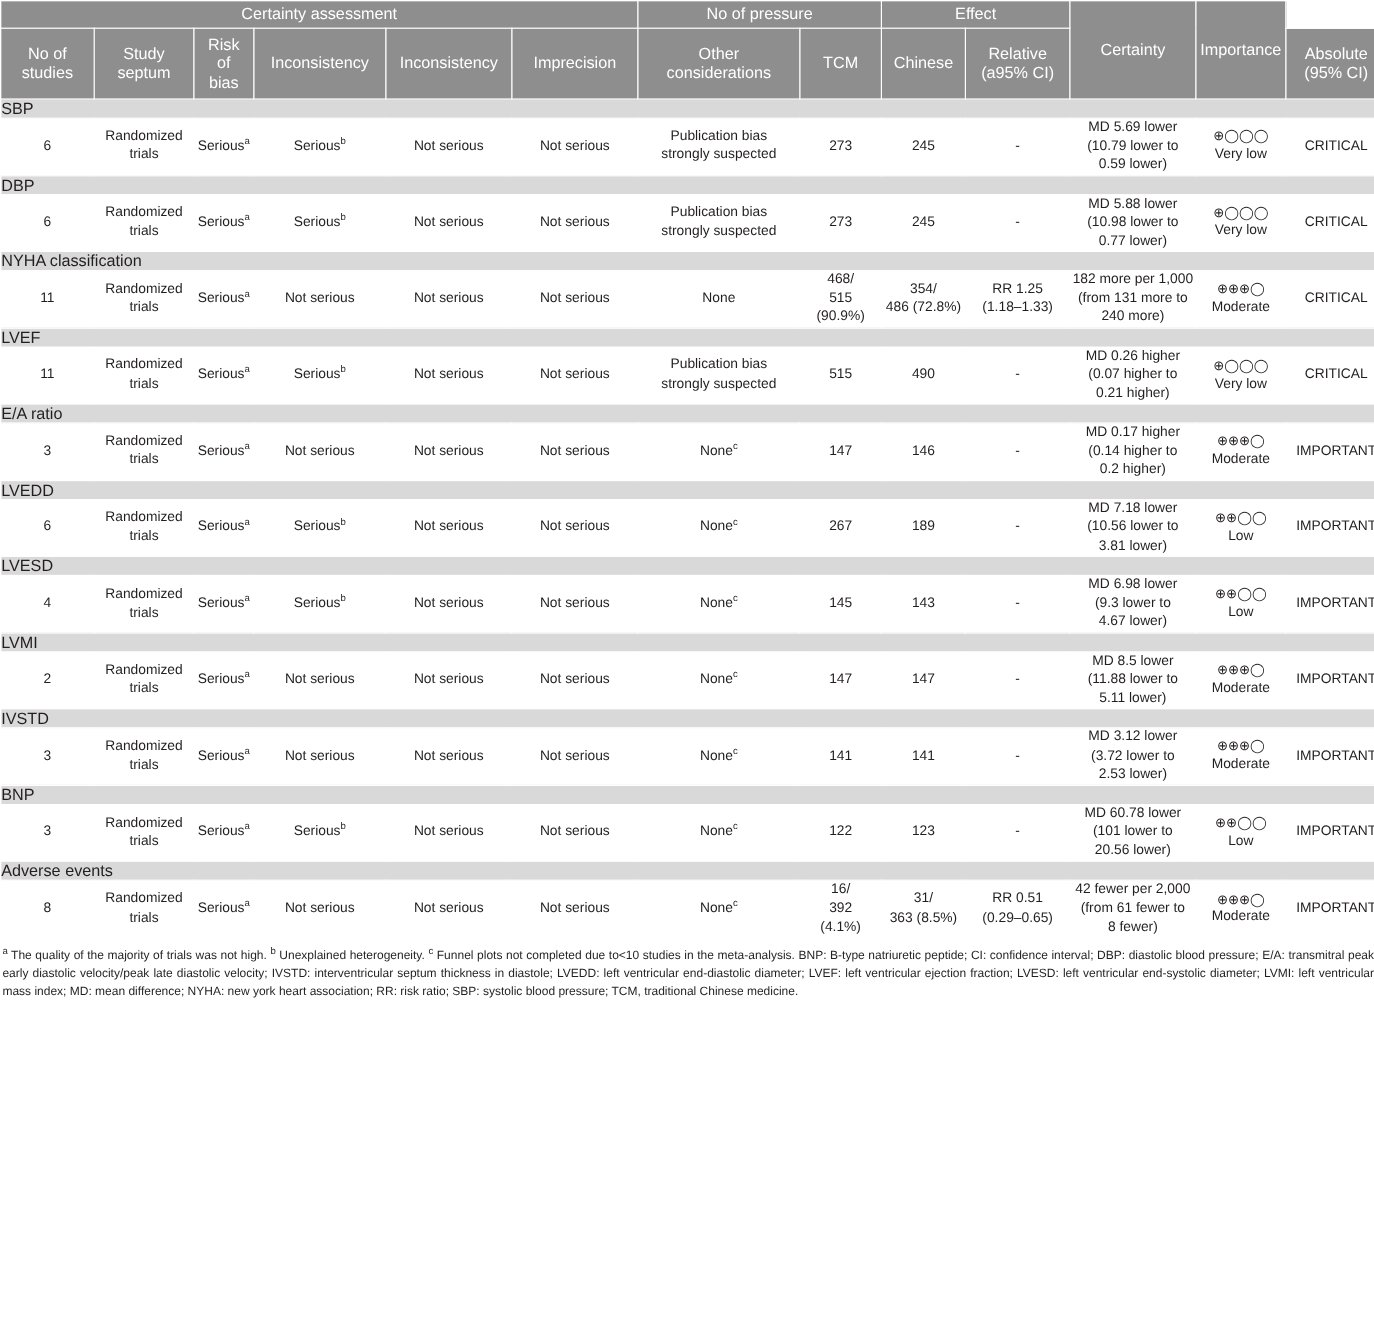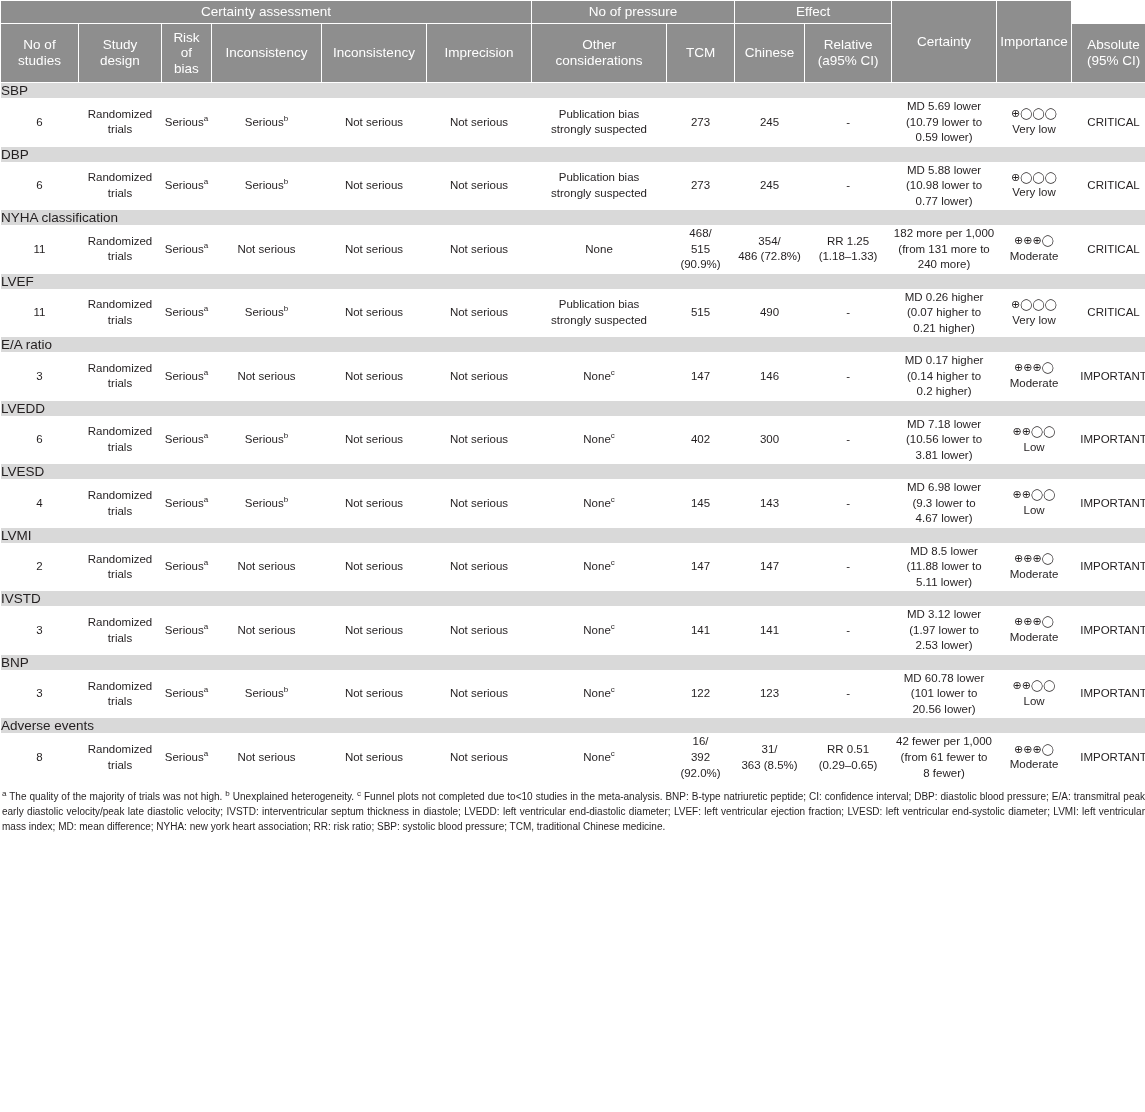"Study" th.cell-multiline { text: design -> septum }
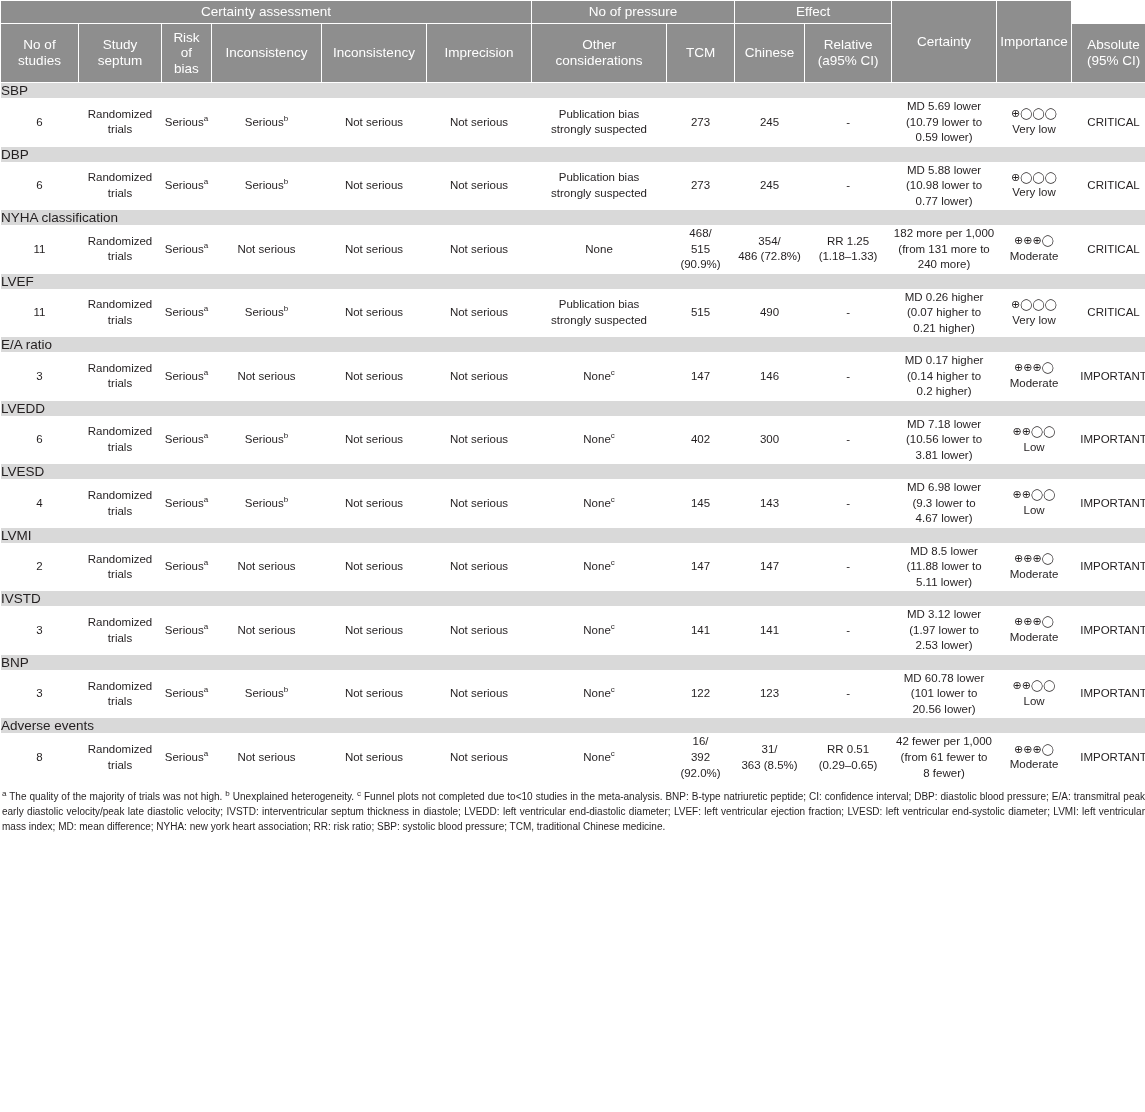"402" td.cell-multiline { text: 402 -> 267 }
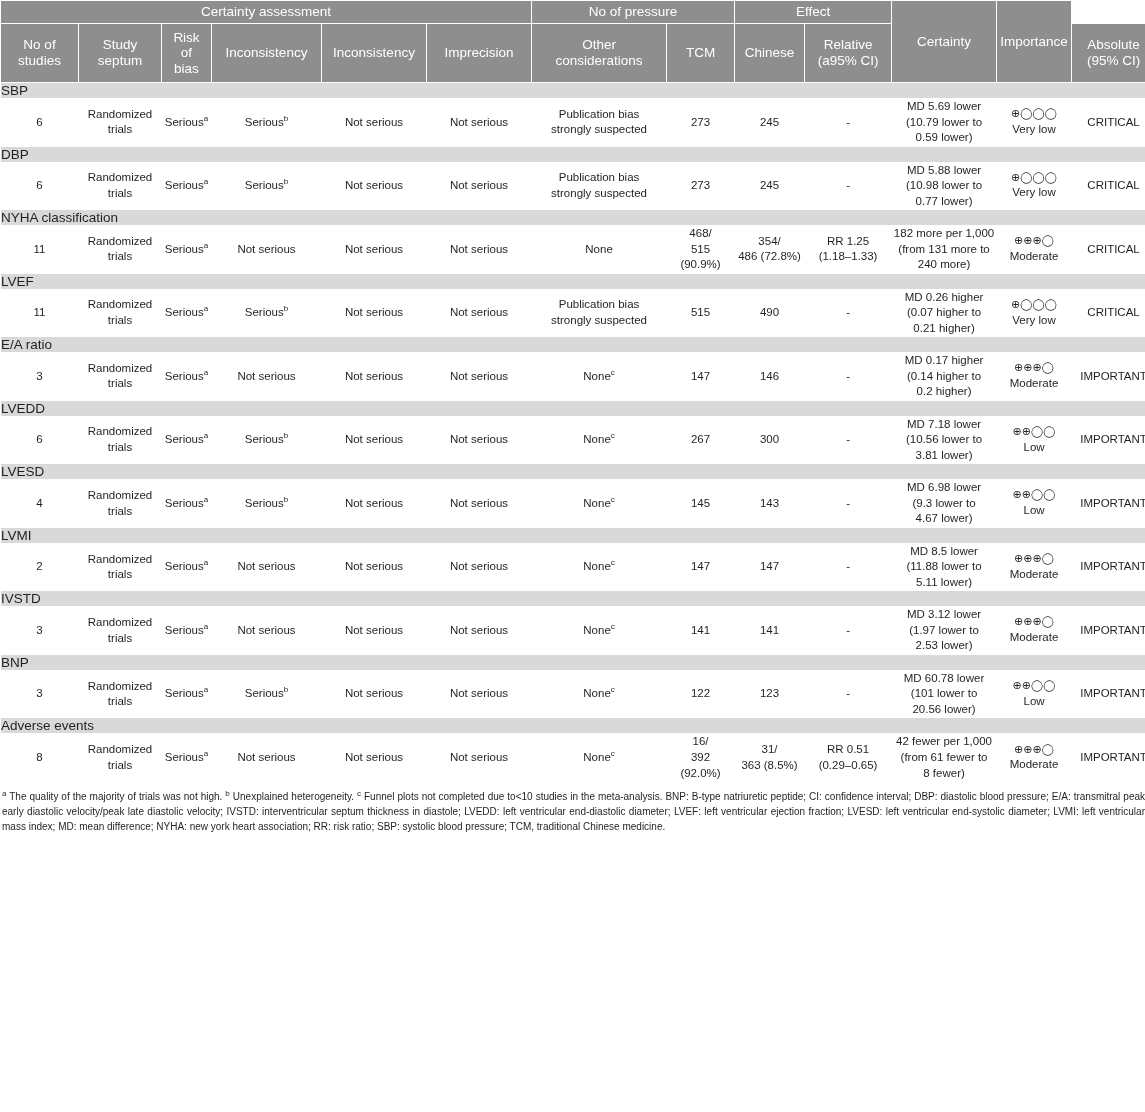"300" td.cell-multiline { text: 300 -> 189 }
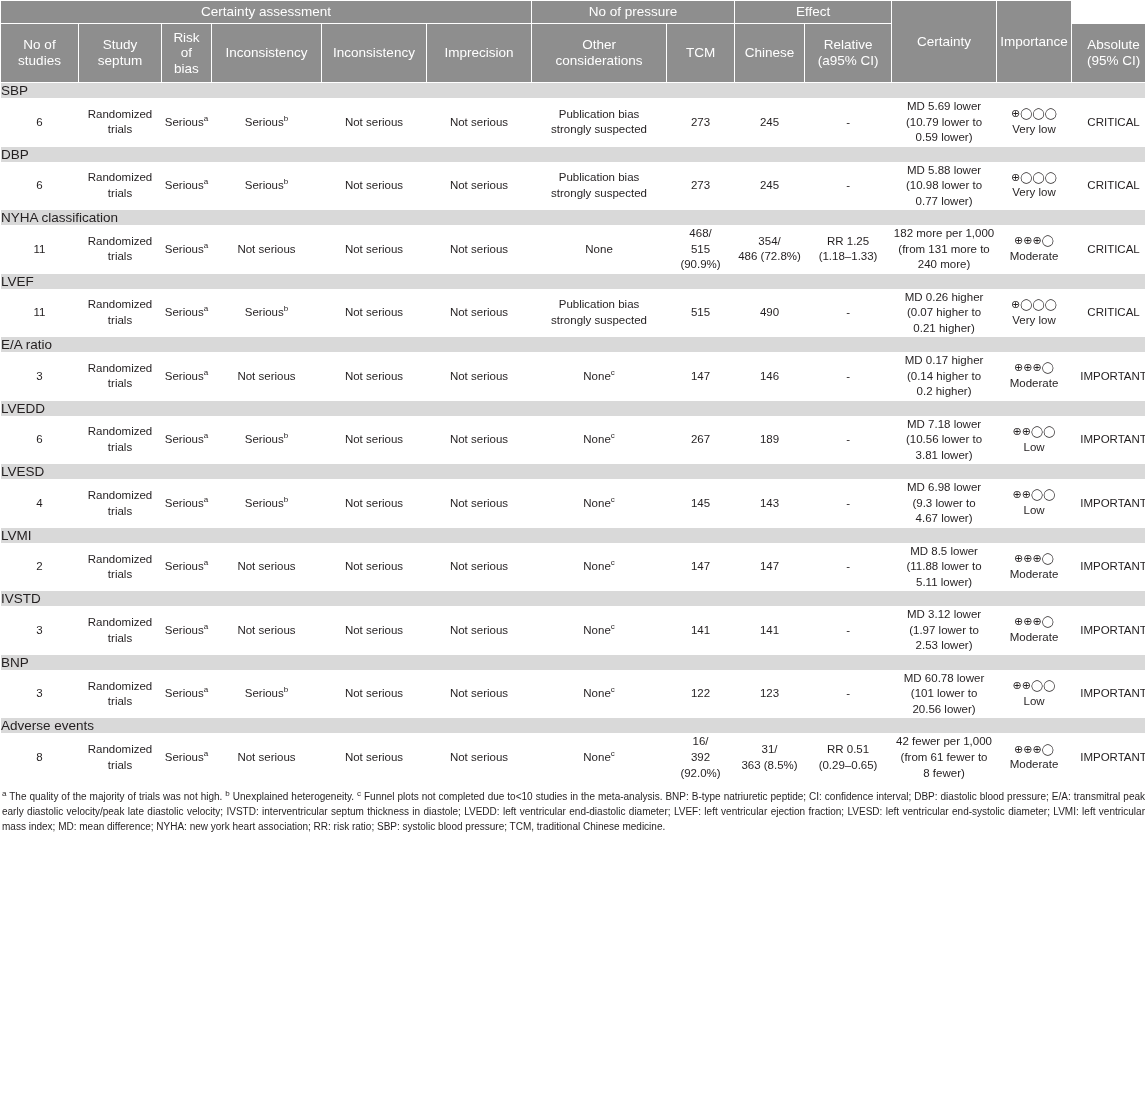"MD 3.12 lower" td.cell-multiline { text: 1.97 -> 3.72 }
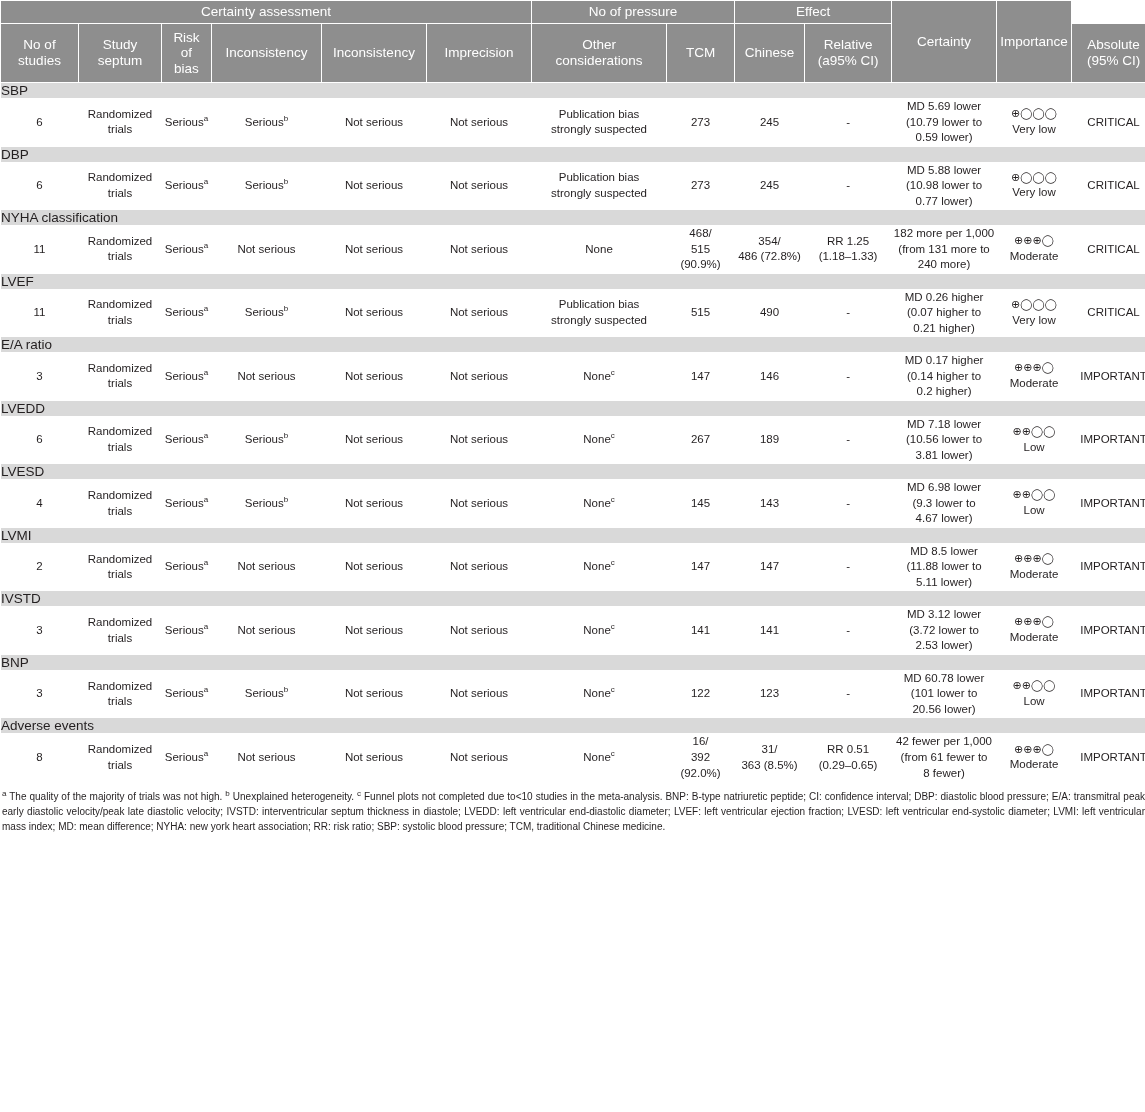"16/" td.cell-multiline { text: 92.0% -> 4.1% }
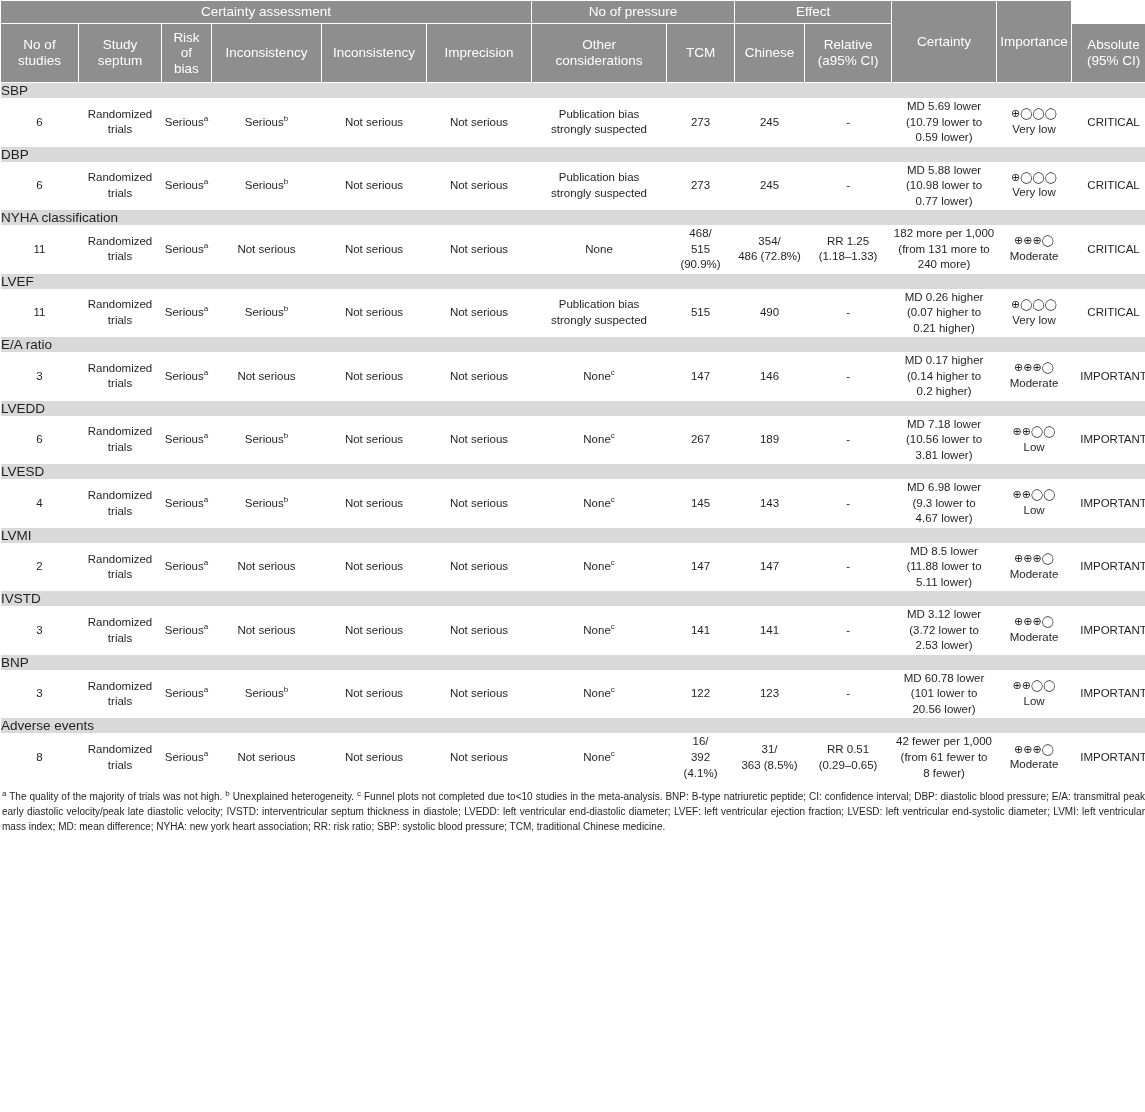"42 fewer per 1,000" td.cell-multiline { text: 1,000 -> 2,000 }
